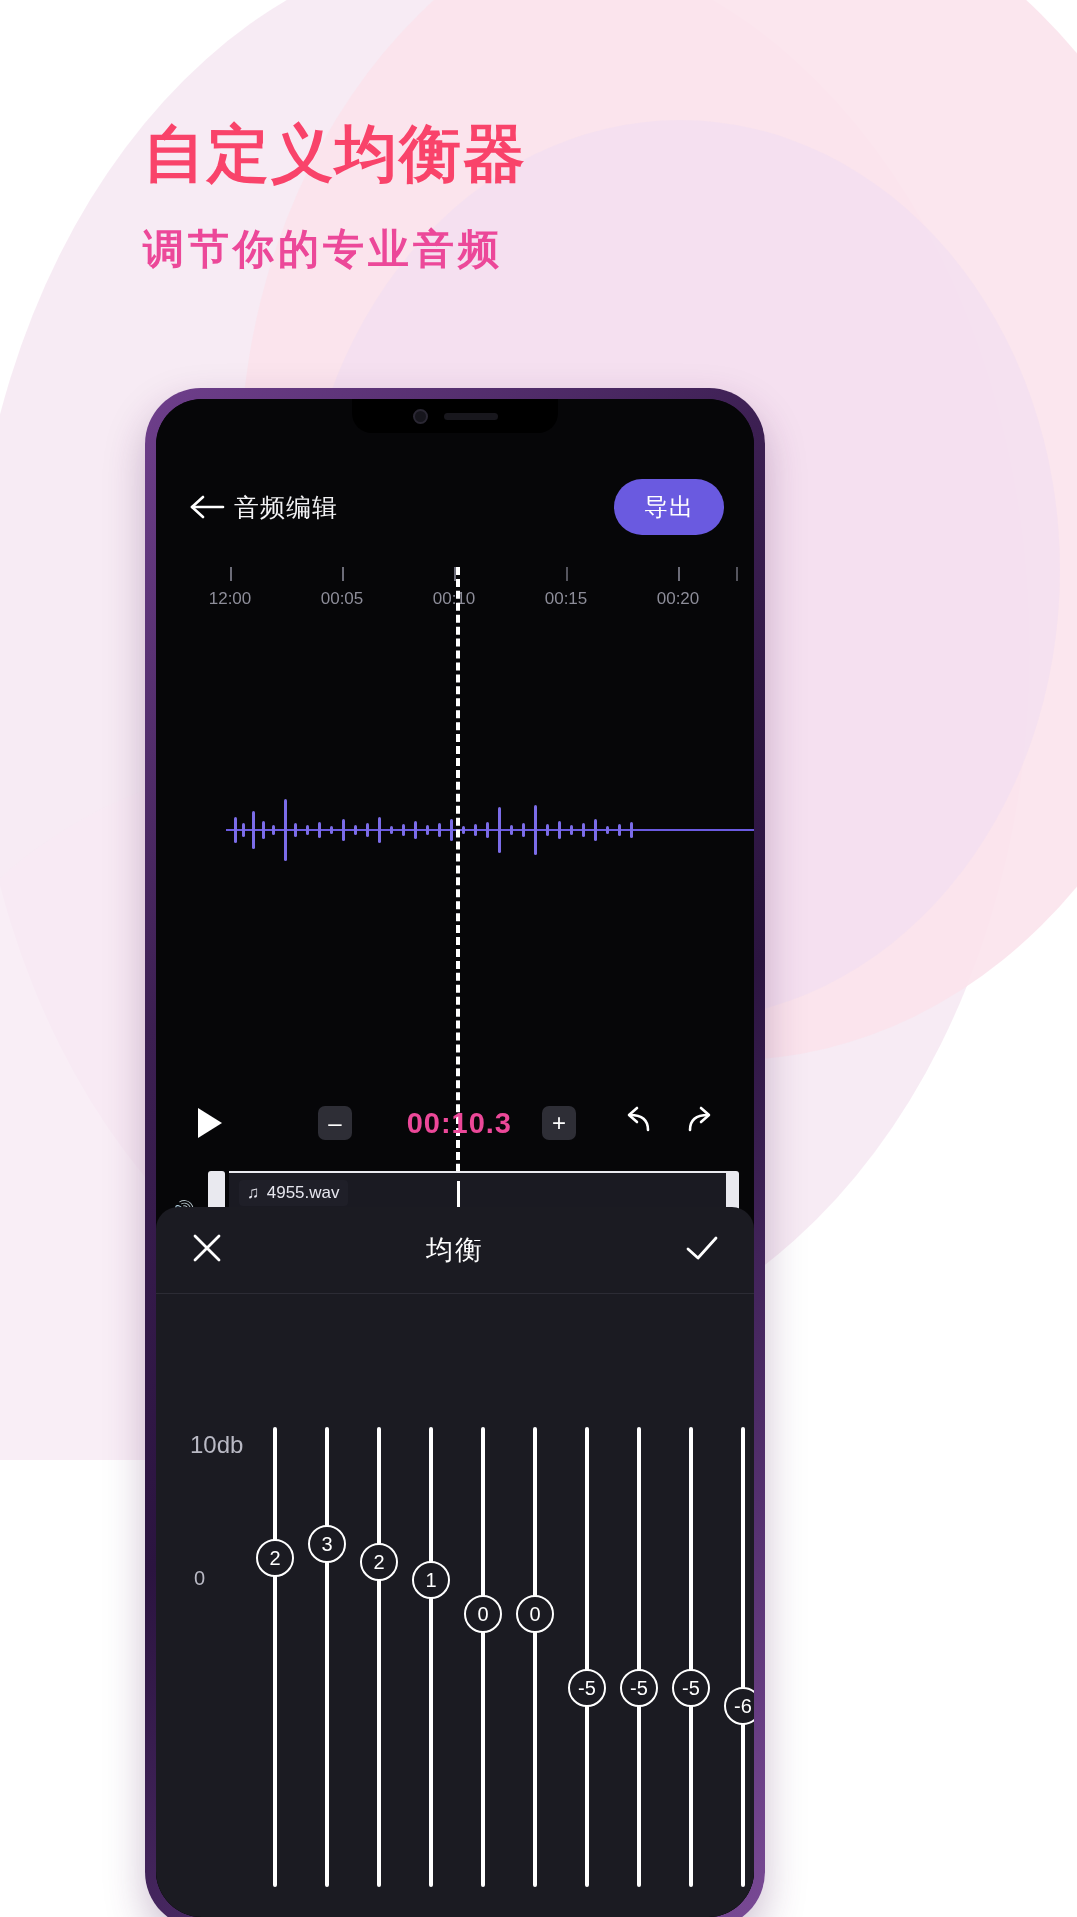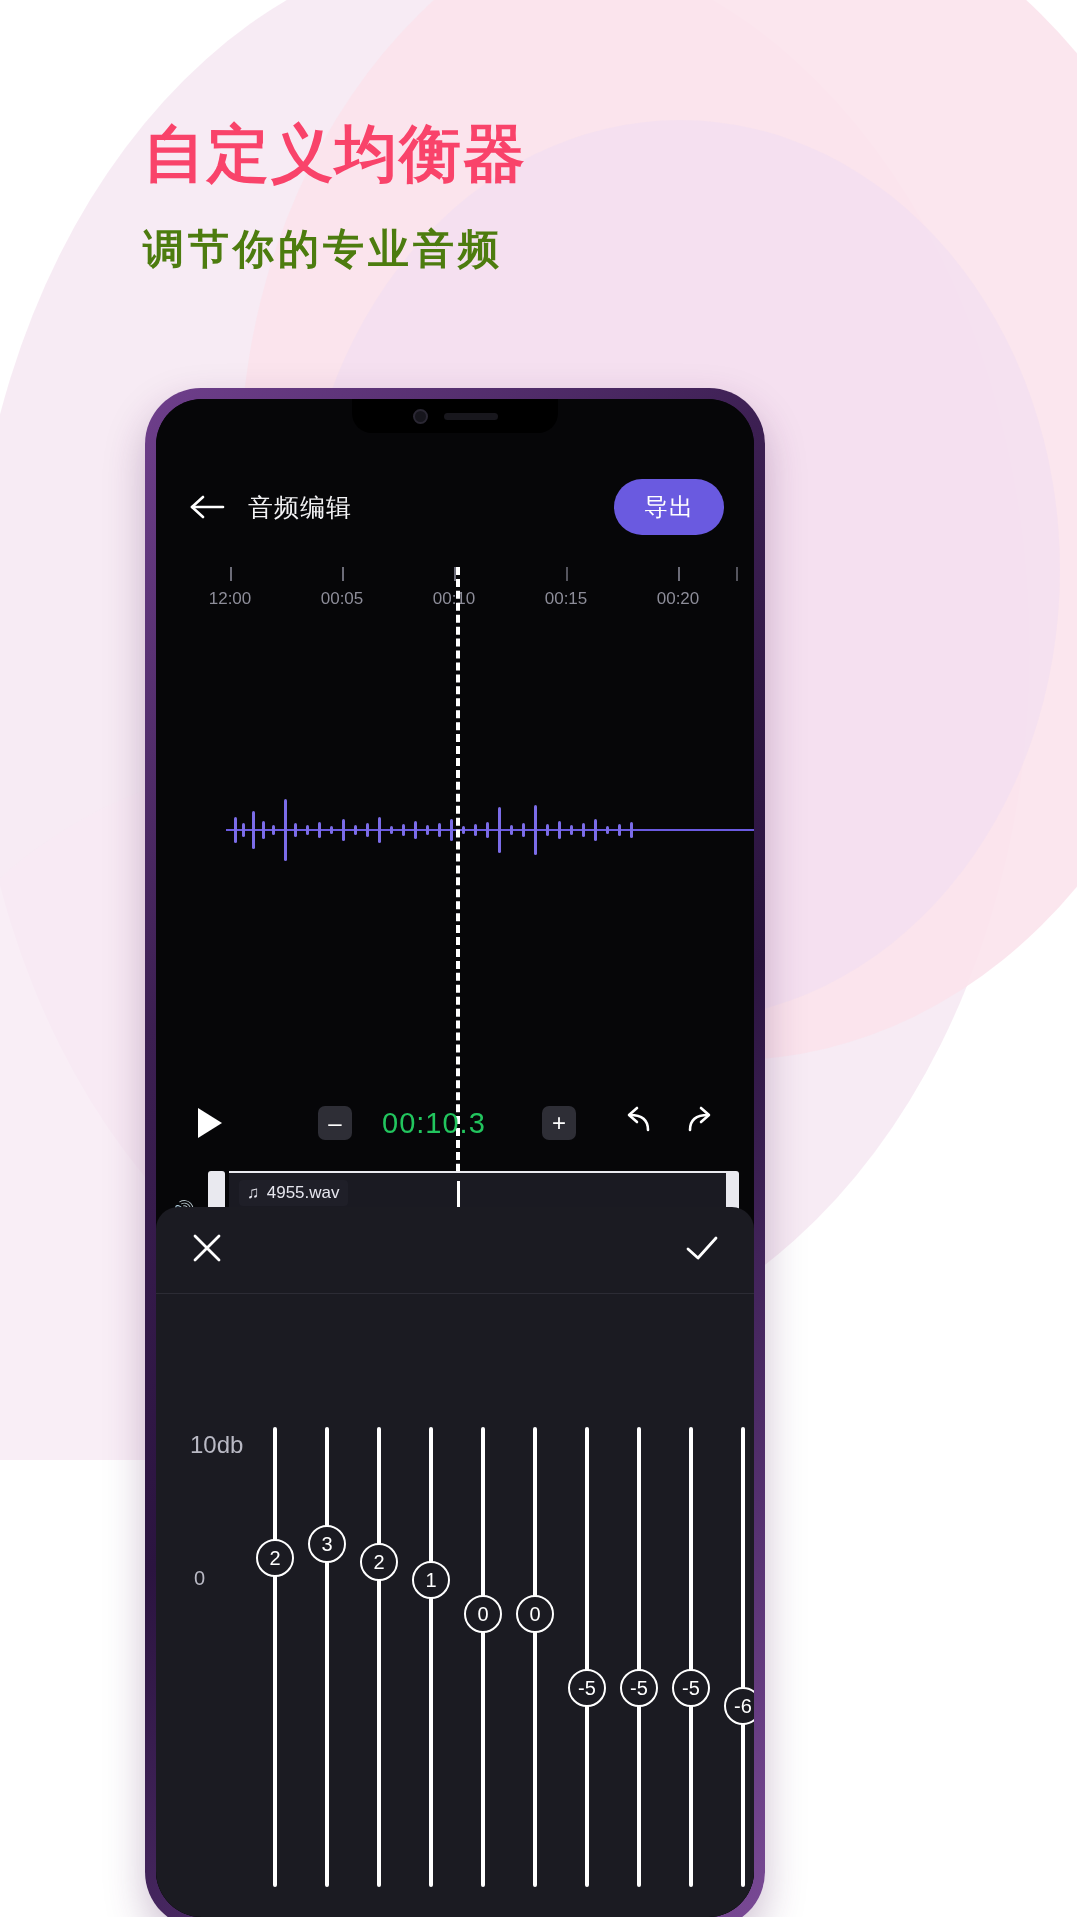"调节你的专业音频" .subhead { color: #4d7c0f -> #ec4899 }
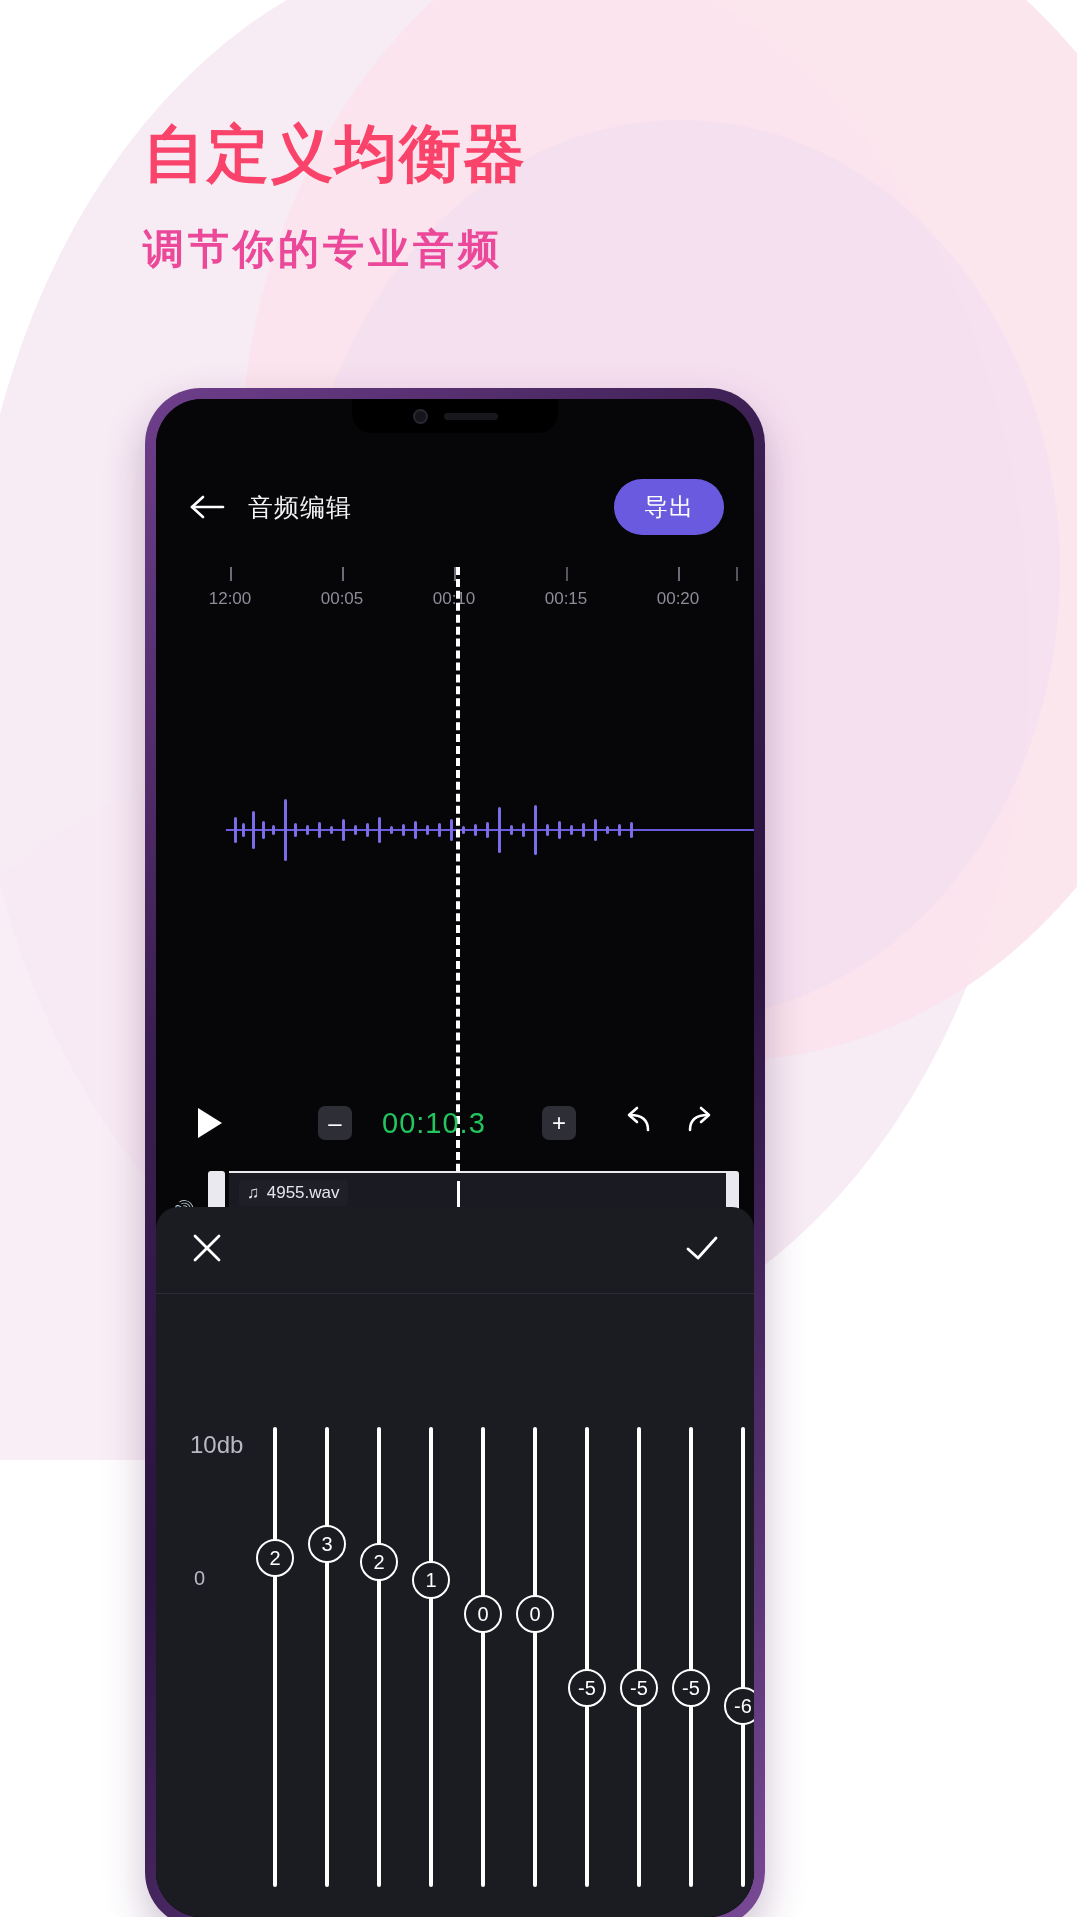"音频编辑" .topbar-title { margin-left: 18px -> 4px }
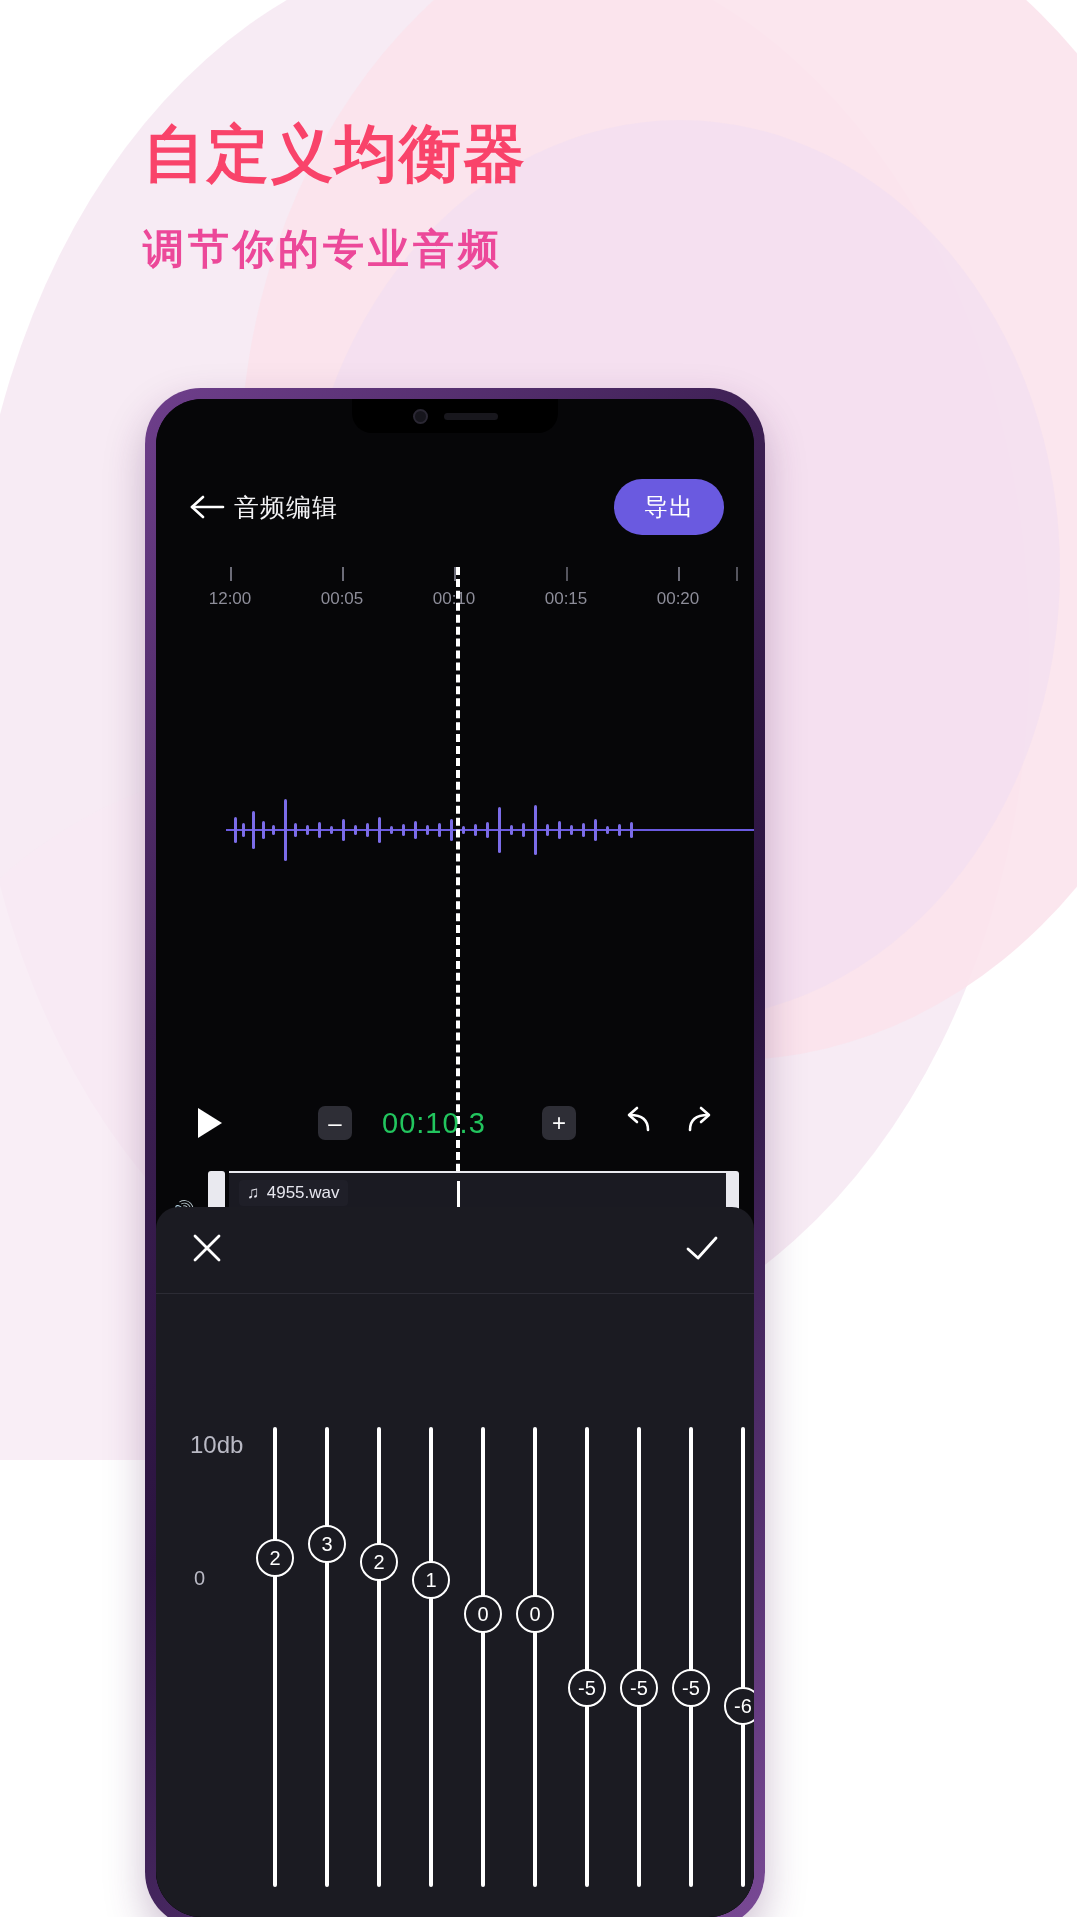"00:10.3" .time-text { color: #22c55e -> #ec4899; font-weight: none -> bold; text-align: left -> right }
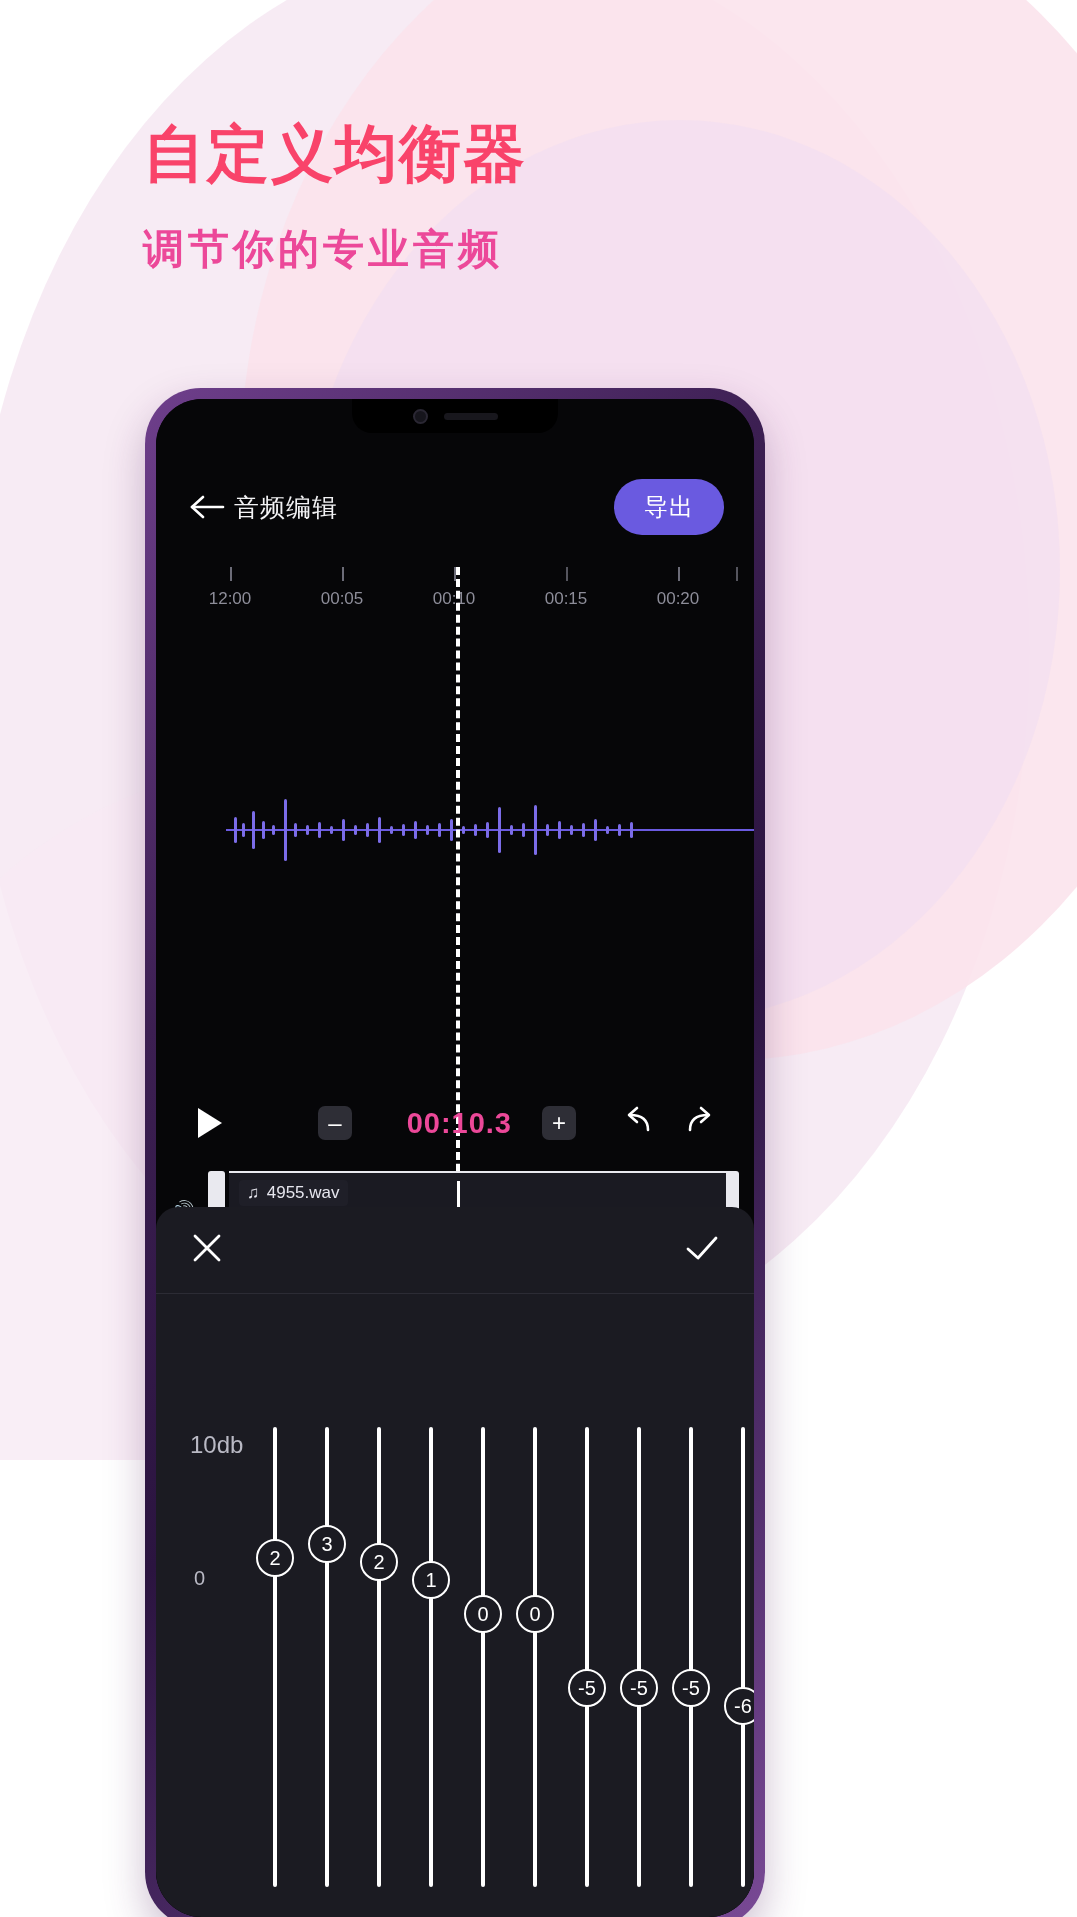"均衡" span.eq-title { html: none -> <span>均衡</span> }
